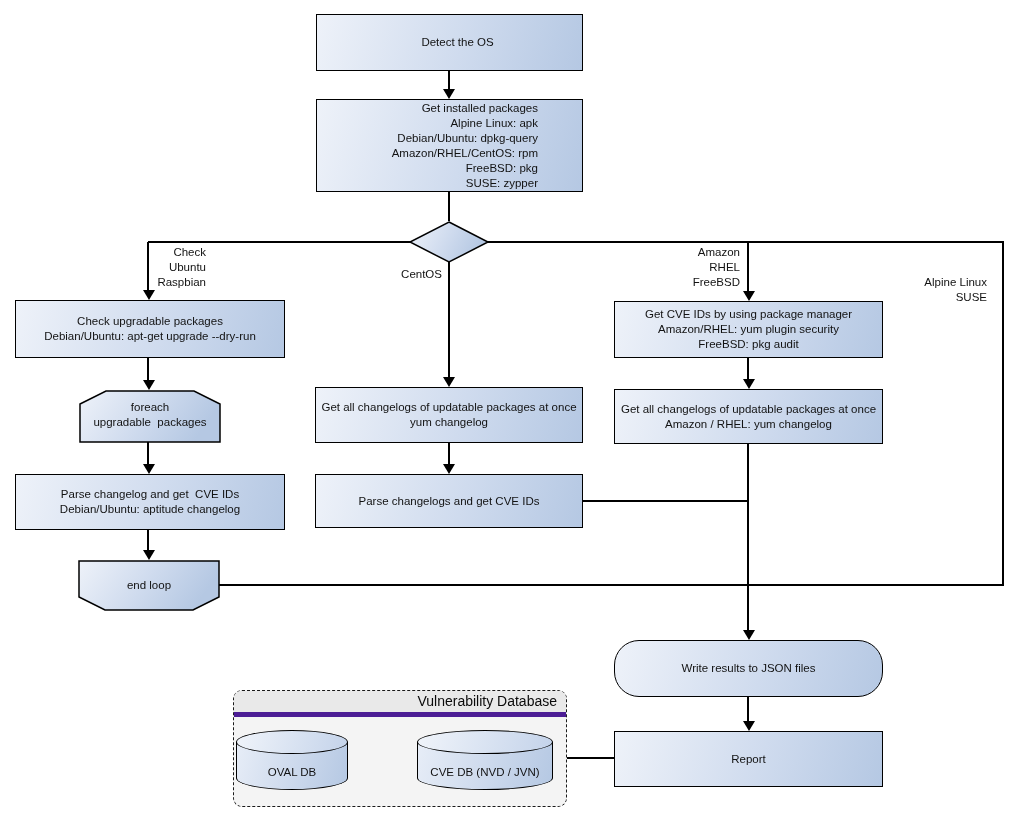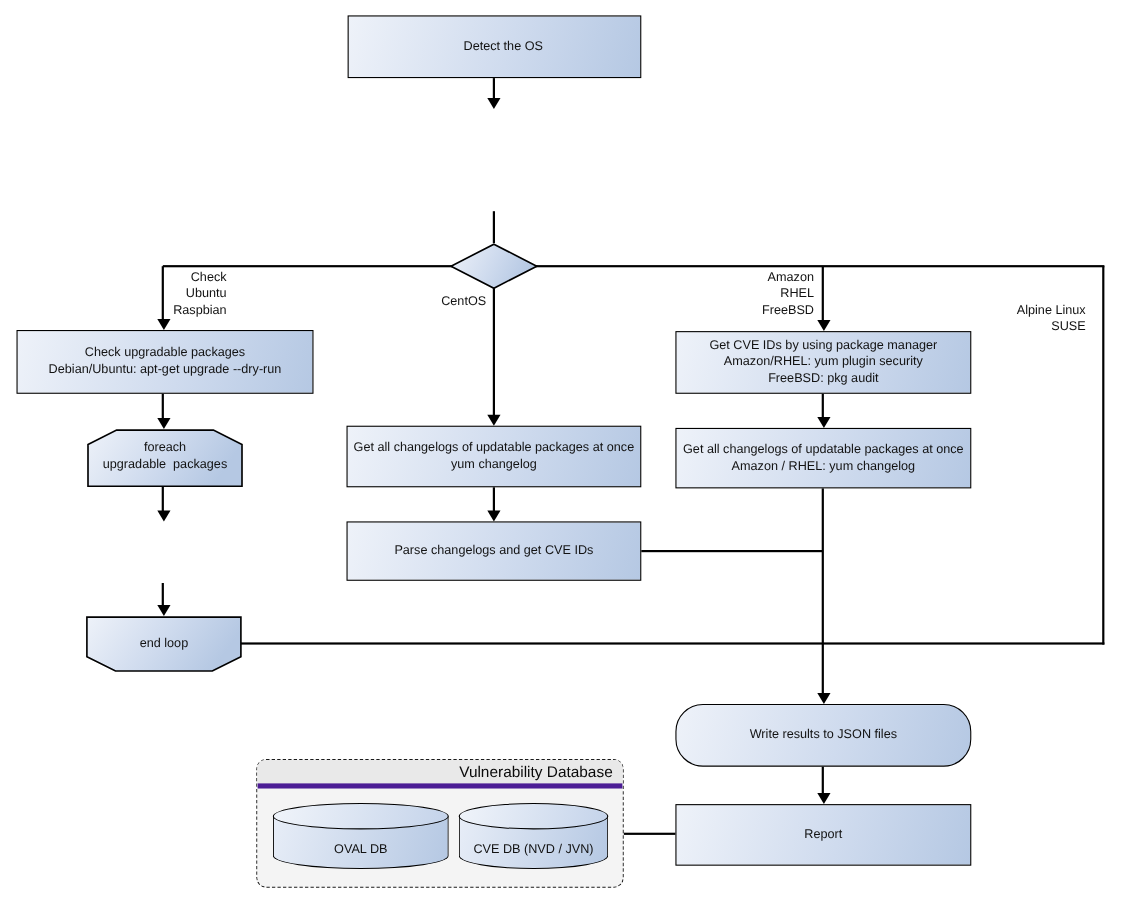"Get installed packages" div.box { html: none -> <div> <div>Get installed packages Alpine Linux: apk Debian/Ubuntu: dpkg-query Amazon/RHEL/CentOS: rpm FreeBSD: pkg SUSE: zypper</div> </div> }
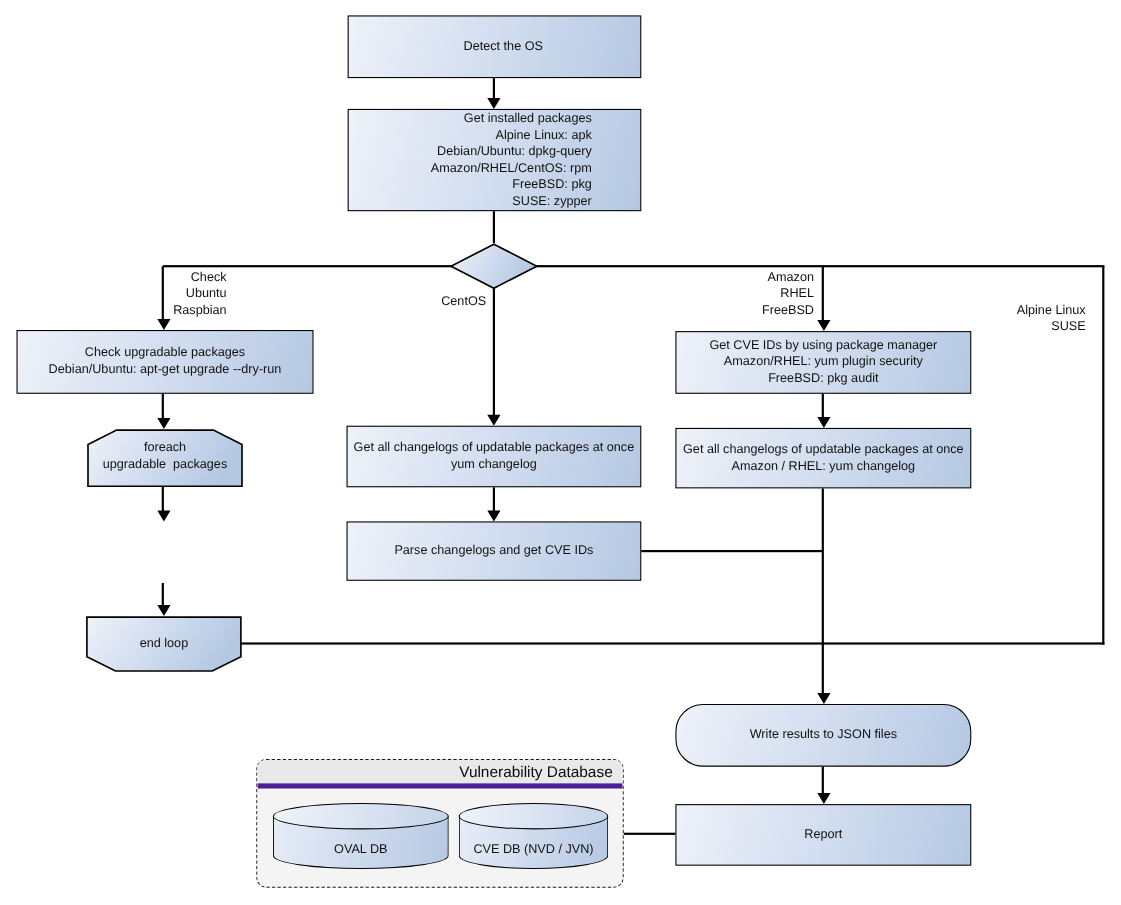"Parse changelog and get CVE" div.box { html: none -> <div> <div>Parse changelog and get CVE IDs Debian/Ubuntu: aptitude changelog</div> </div> }
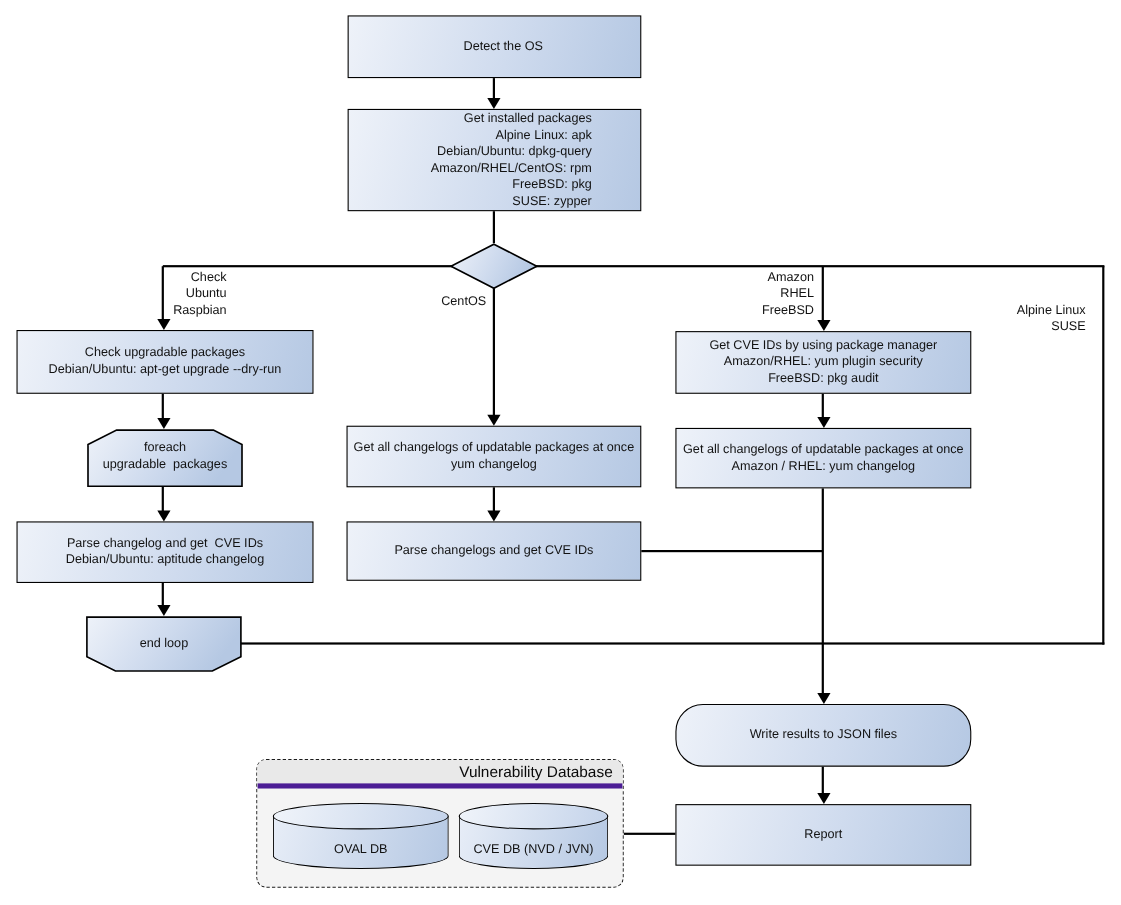"OVAL DB" .cyl-1 { left: 248px -> 236px; width: 160px -> 112px }
